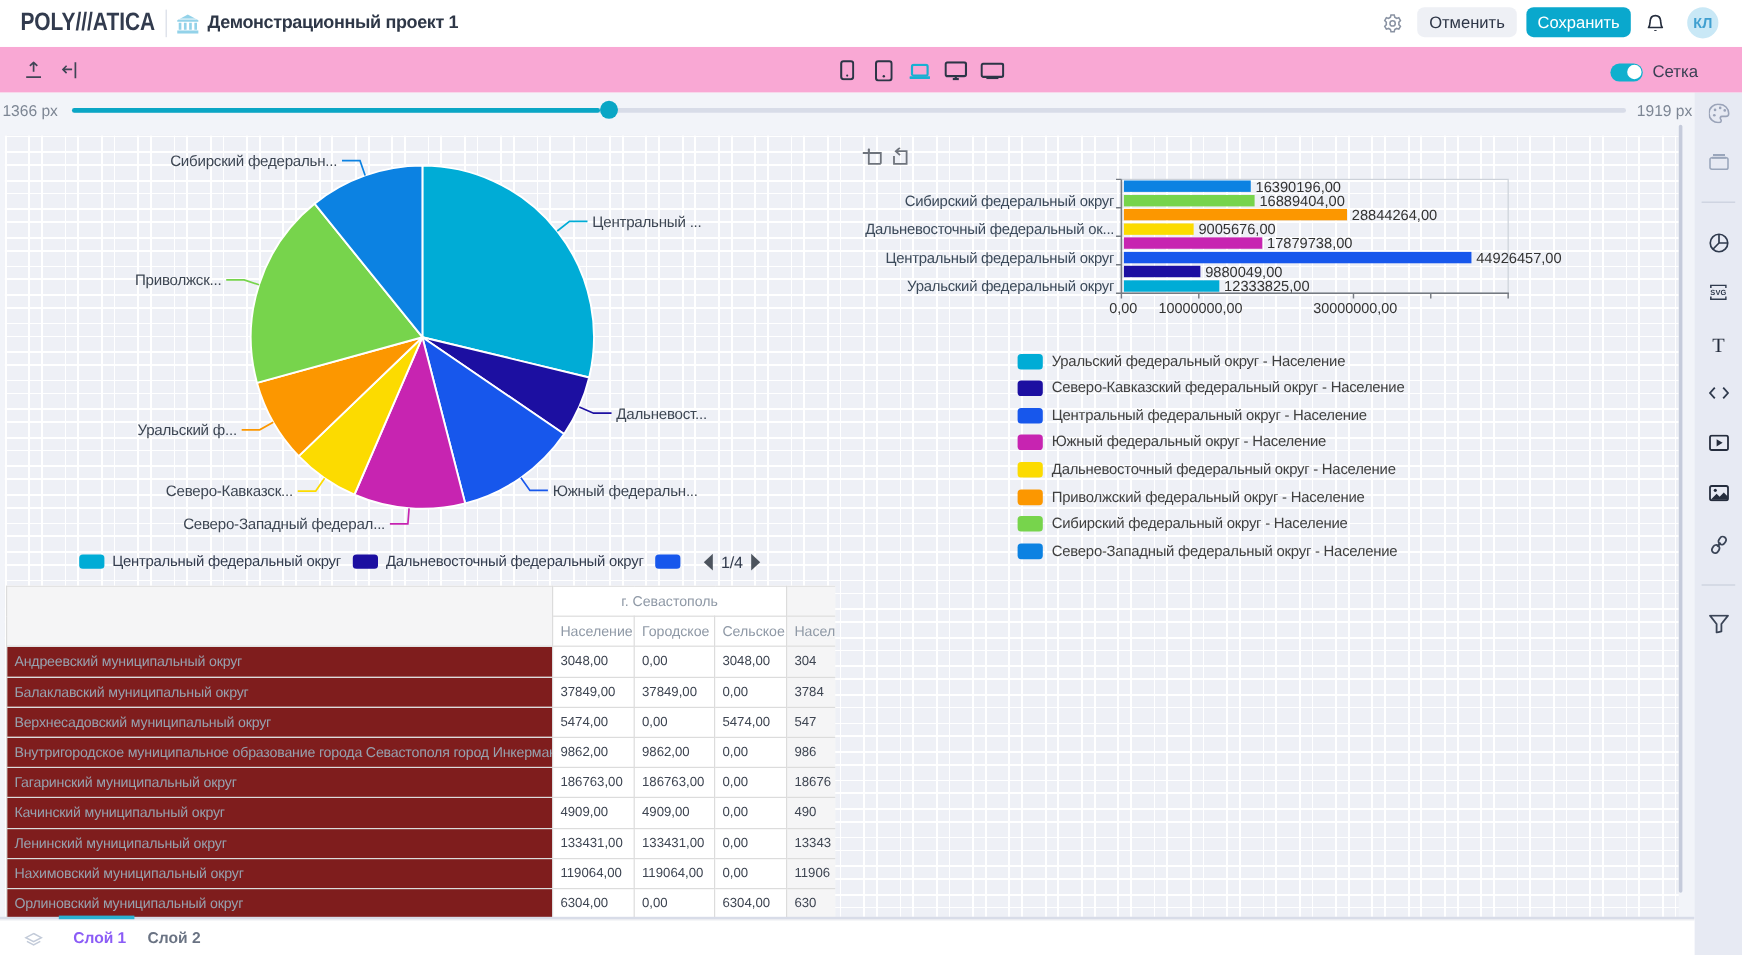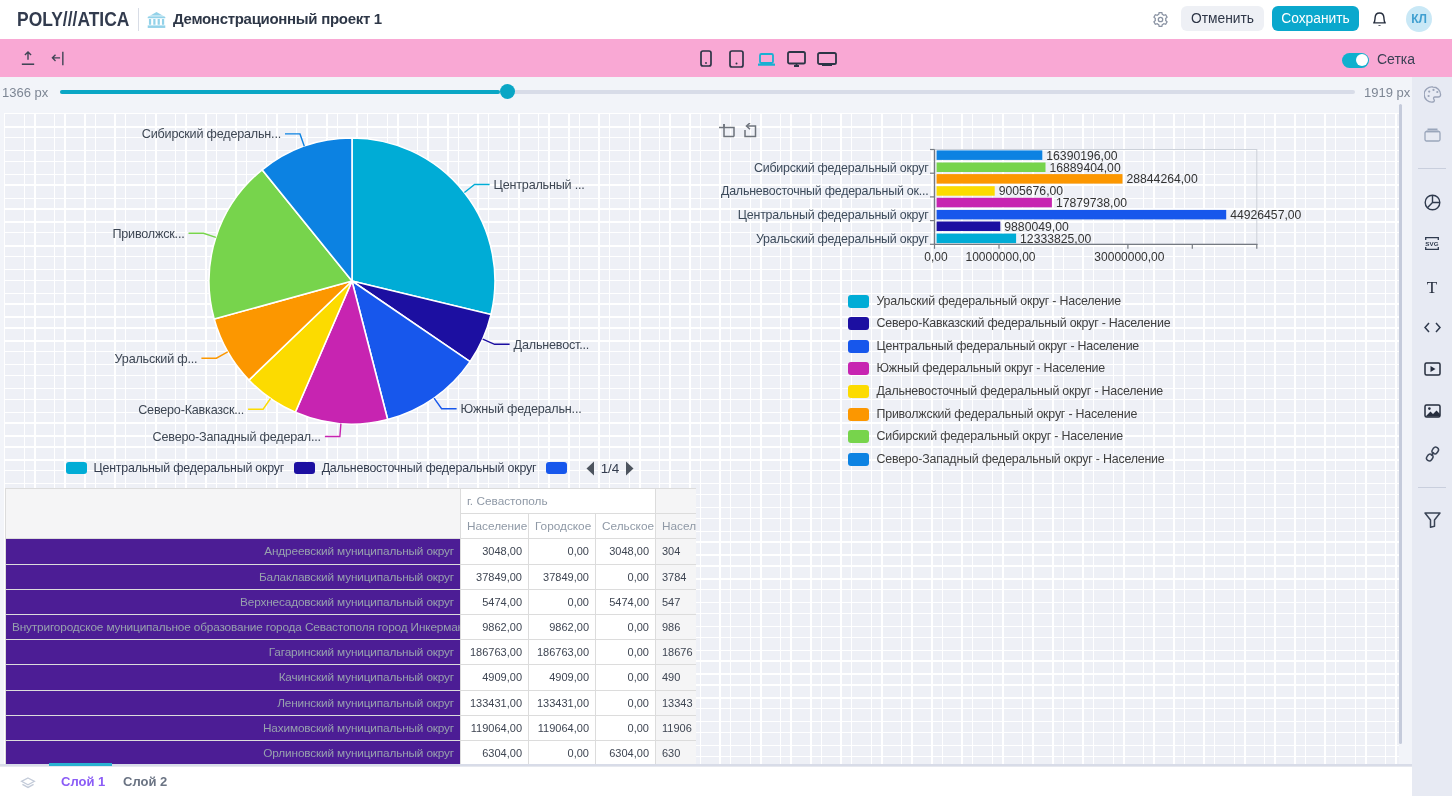"г. Севастополь" #tbl .hd { text-align: left -> center }
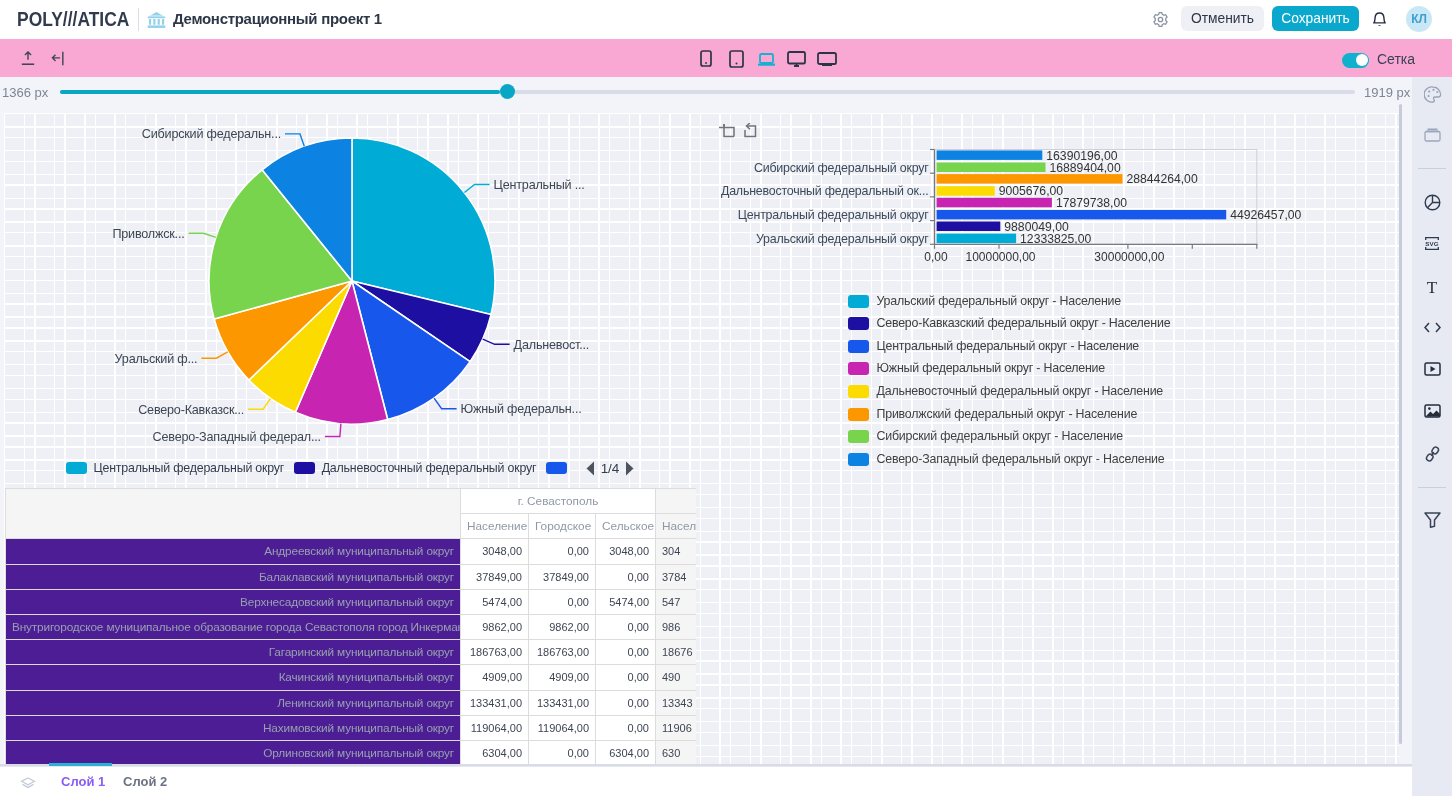"Андреевский муниципальный округ" #tbl .rh { background: #4c1d95 -> #7f1d1d; text-align: right -> left }
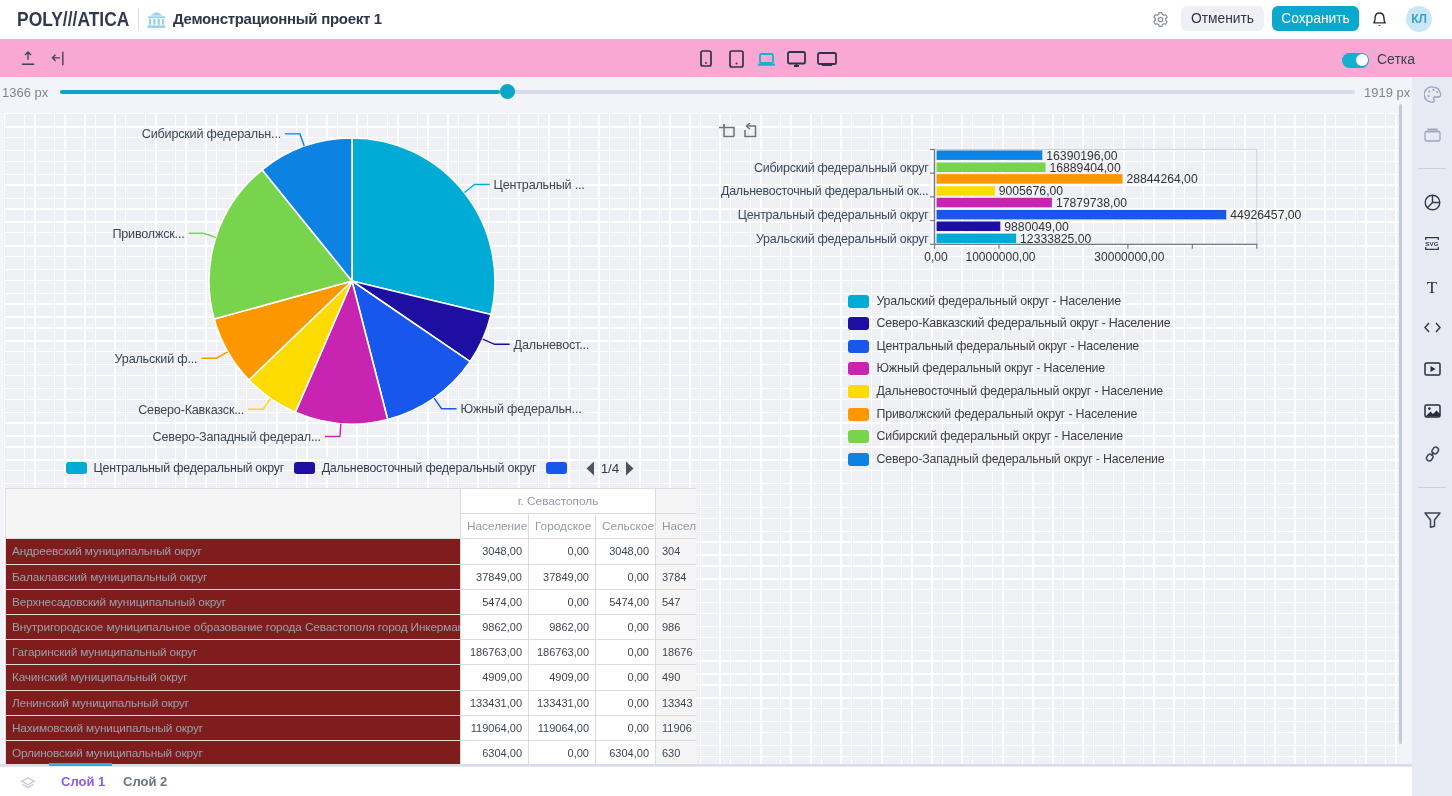"3048,00" #tbl .num { text-align: right -> none }
